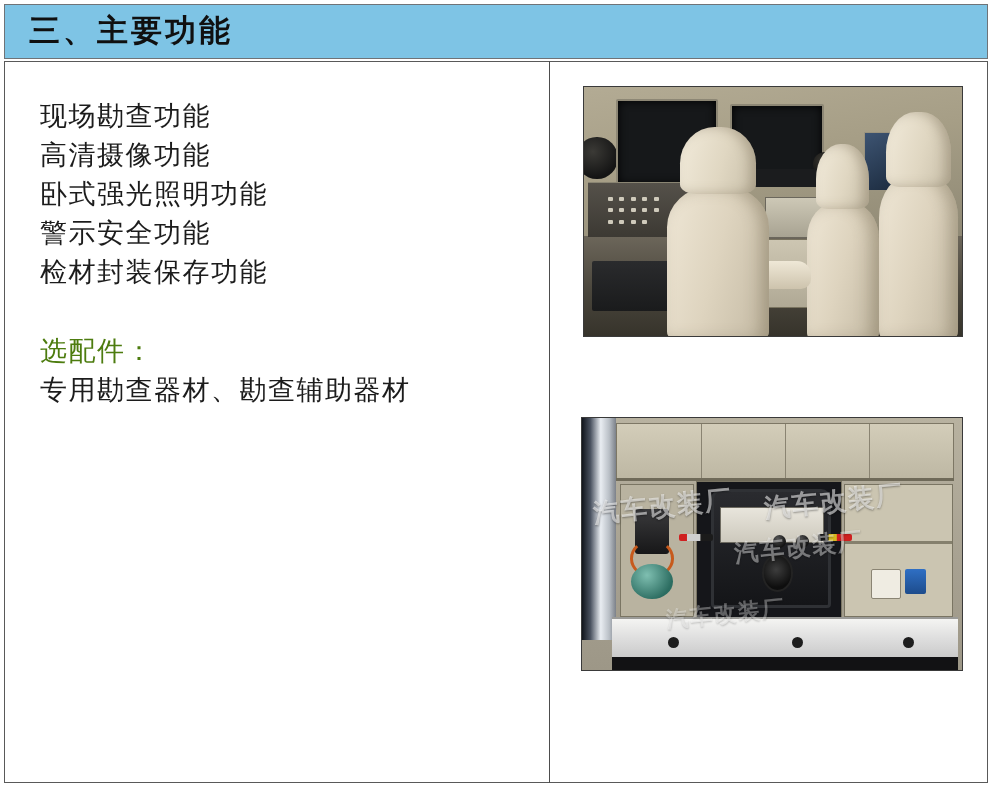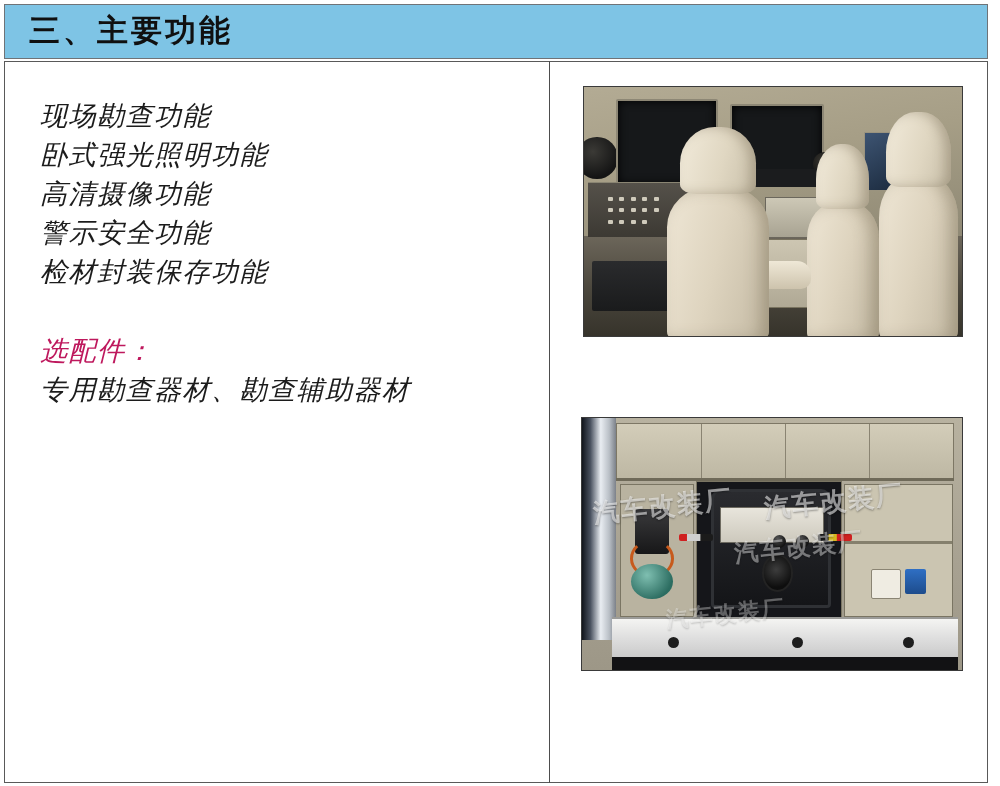"现场勘查功能" .text-col { font-style: italic -> none }
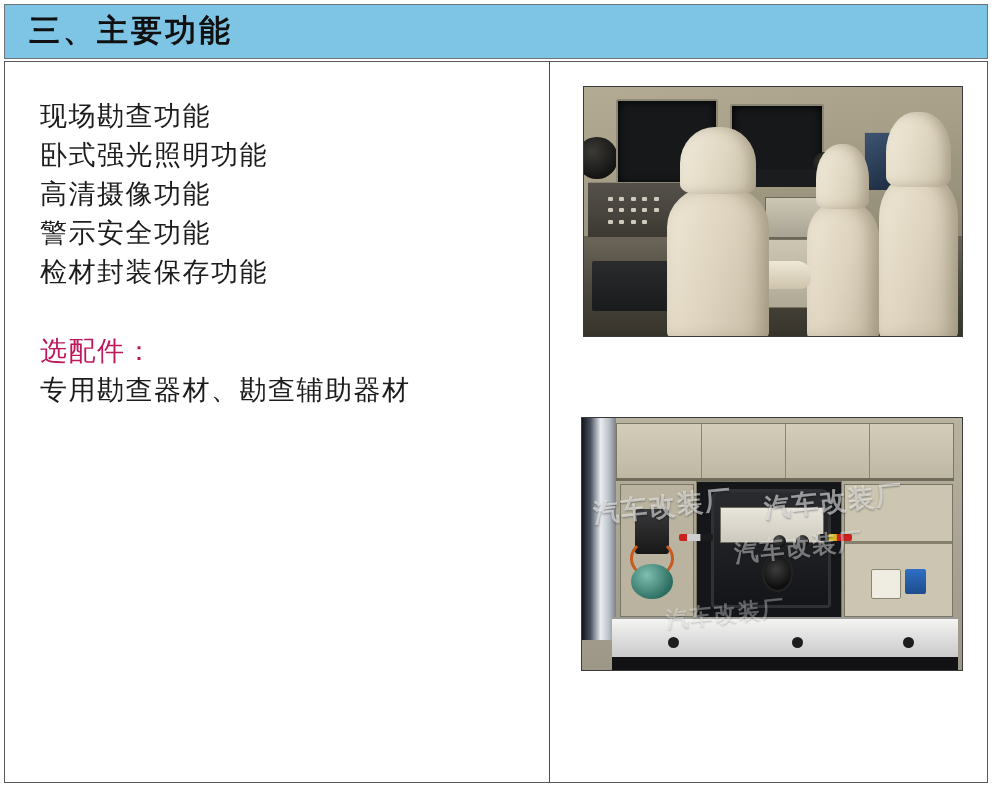"卧式强光照明功能" div.feature-line { order: before "高清摄像功能" -> after "高清摄像功能" }
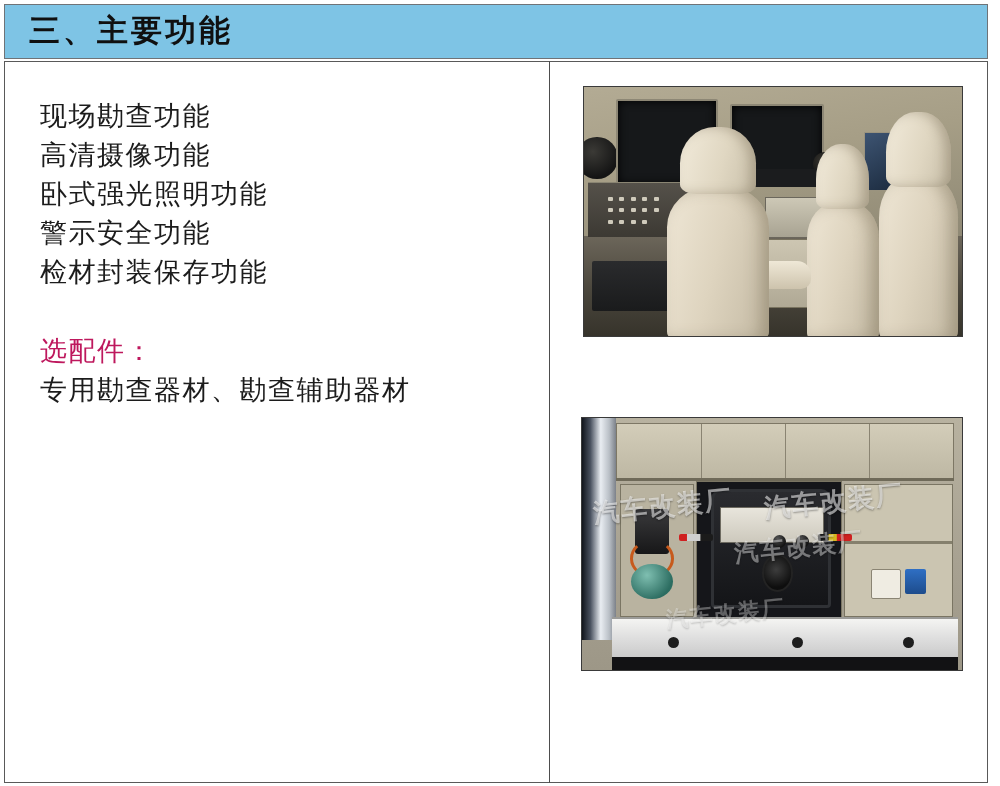"选配件：" .opt-label { color: #be185d -> #4d7c0f }
